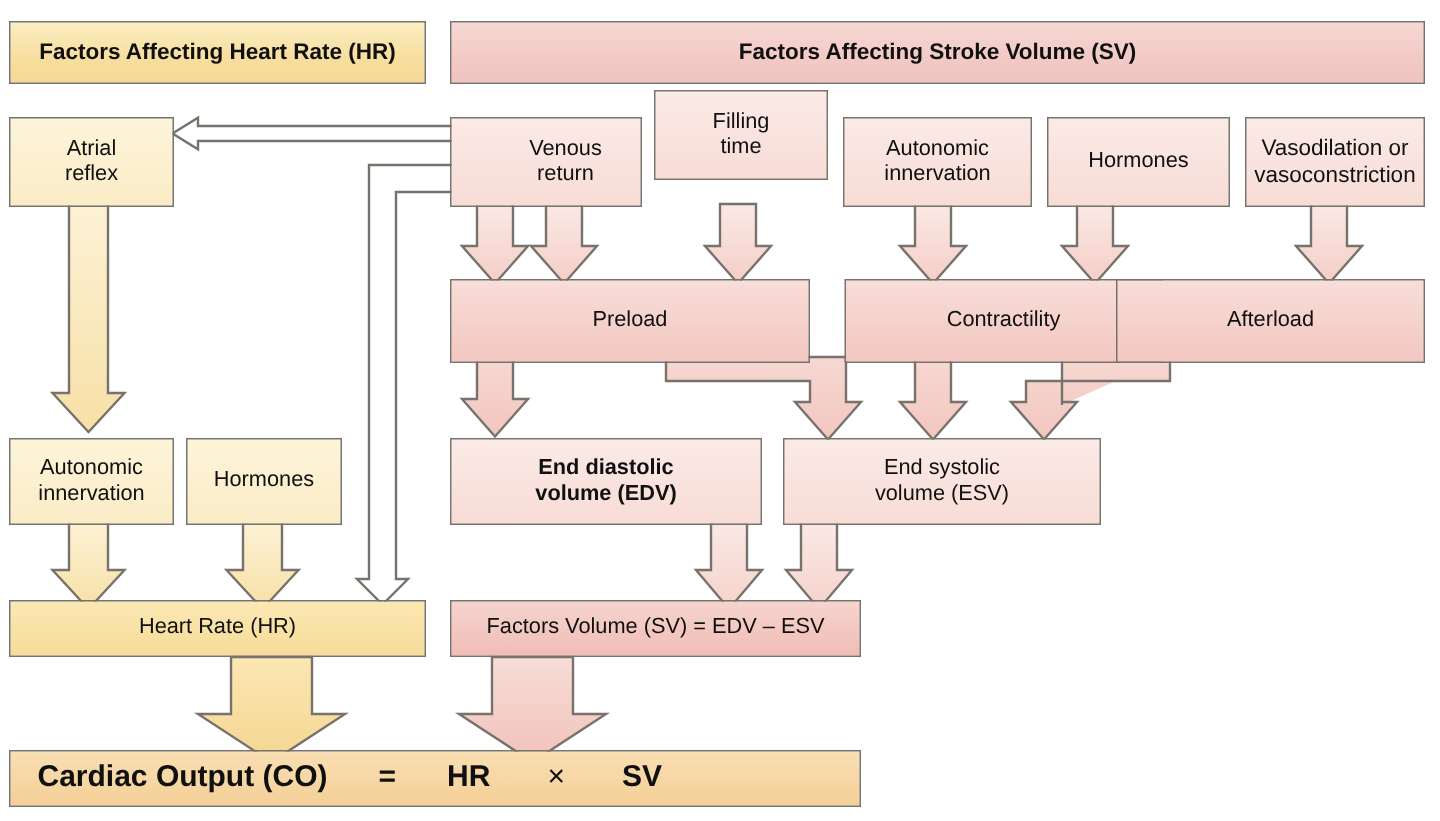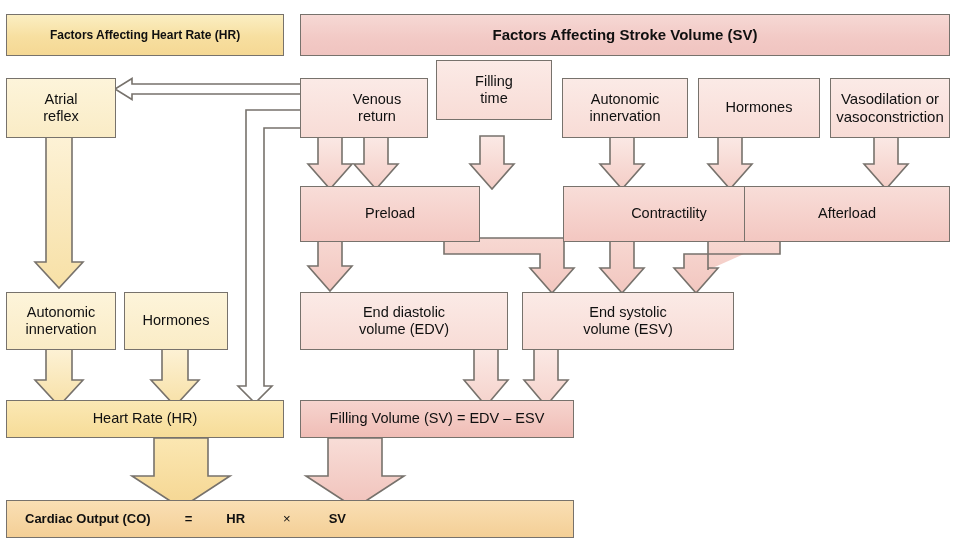"Factors Affecting Heart Rate (HR)" .hdr-y { font-size: 12px -> 15px }
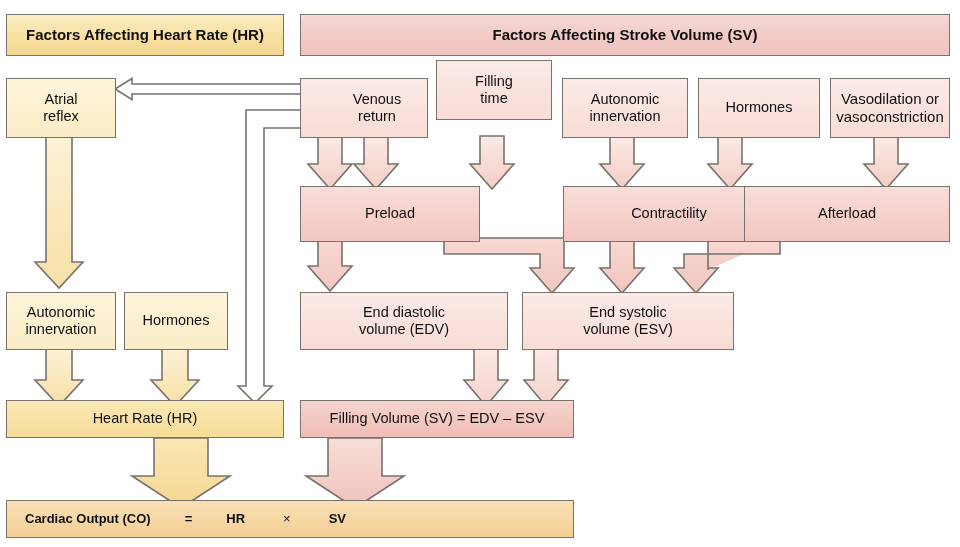"Preload" div.box { width: 180px -> 240px }
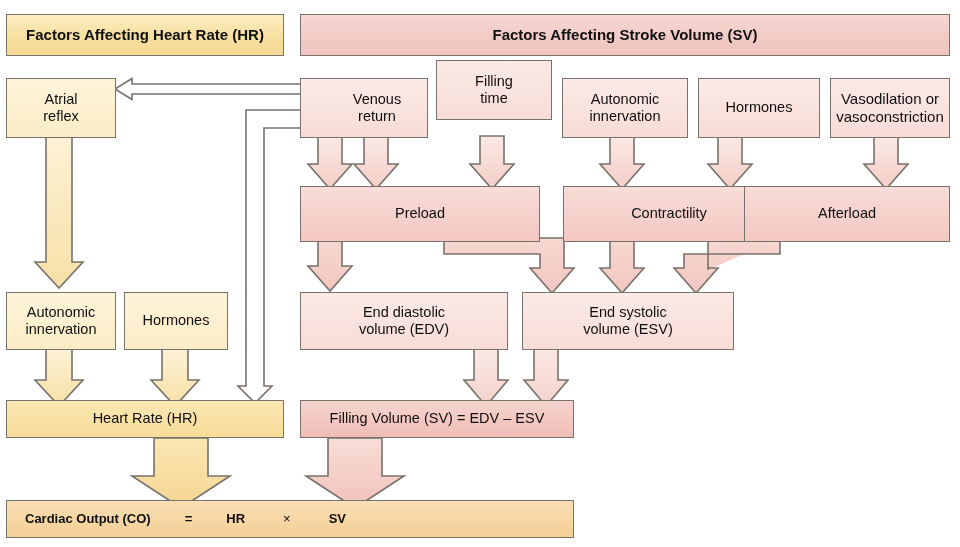"End diastolic" div.box { font-weight: none -> bold }
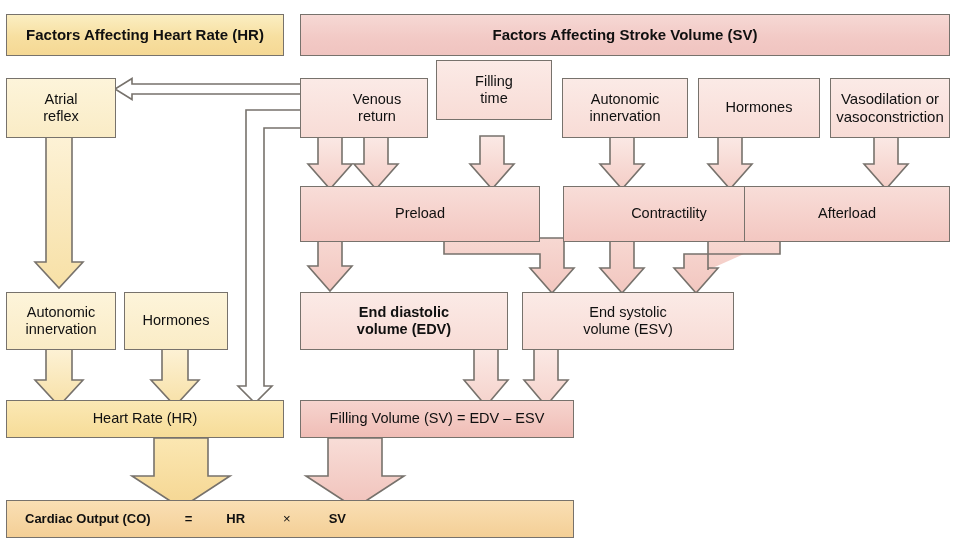"Filling Volume (SV) = EDV" span { text: Filling -> Factors }
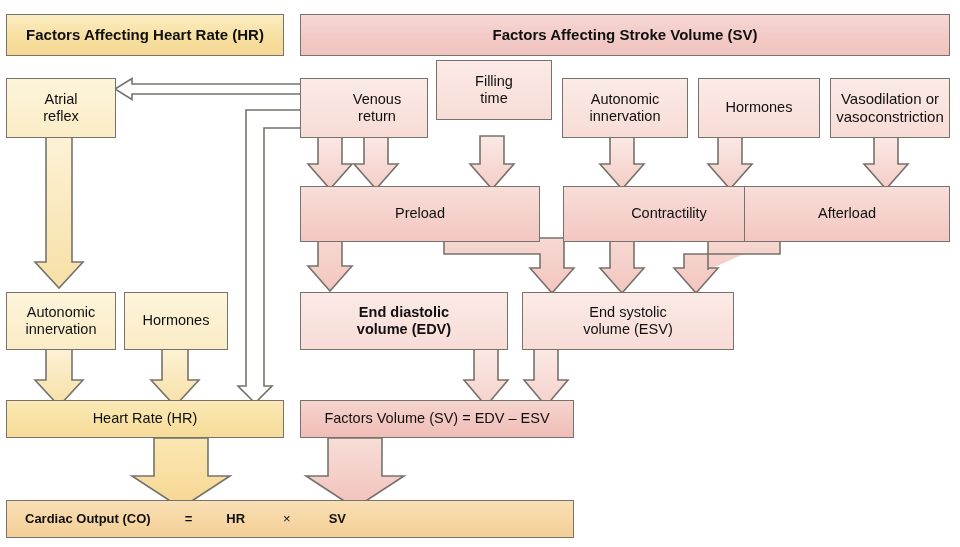"Cardiac Output (CO)" .tan { font-size: 13px -> 20px }
